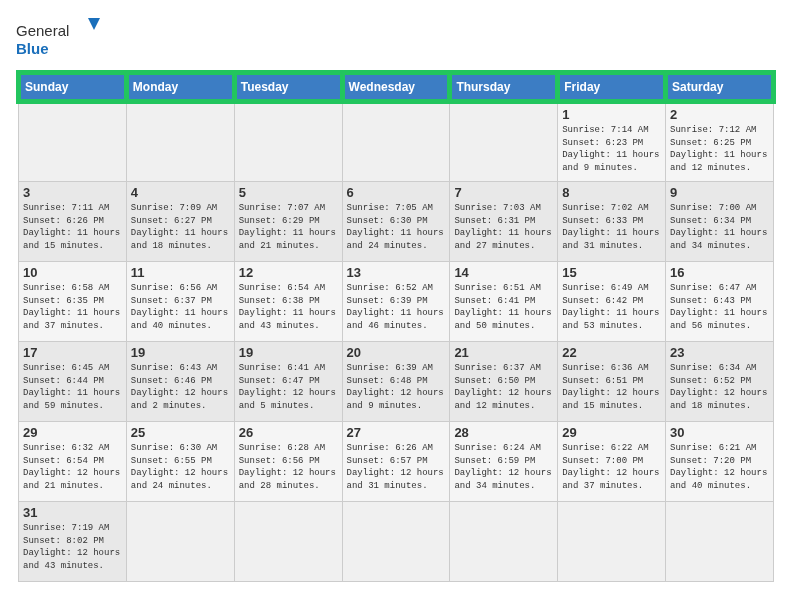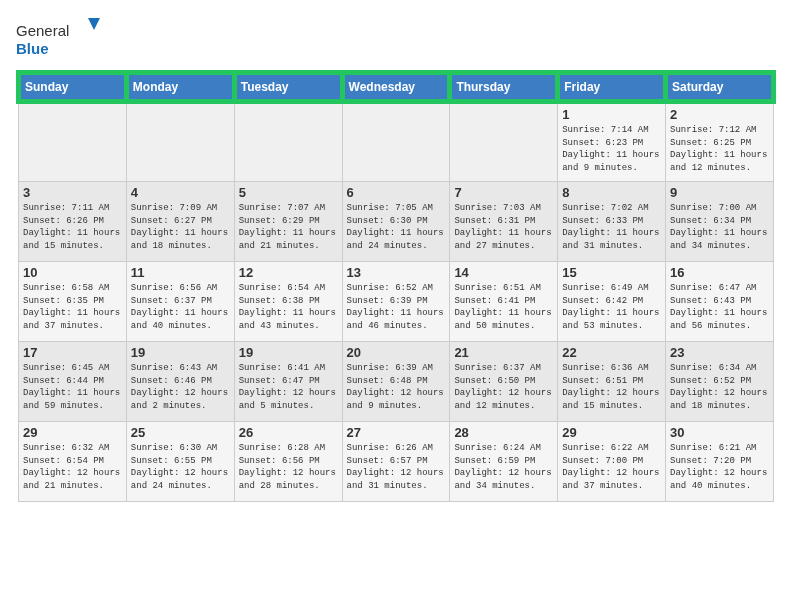"31" tr { html: none -> <tr> <td> <span>31</span> <div>Sunrise: 7:19 AM Sunset: 8:02 PM Daylight: 12 hours and 43 minutes.</div> </td> <td></td> <td></td> <td></td> <td></td> <td></td> <td></td> </tr> }
